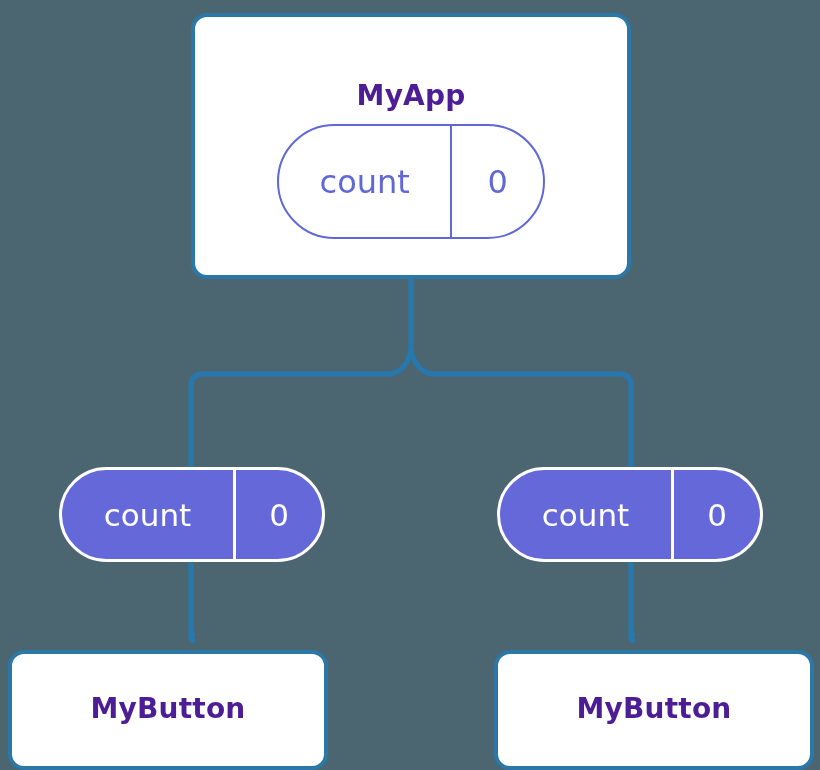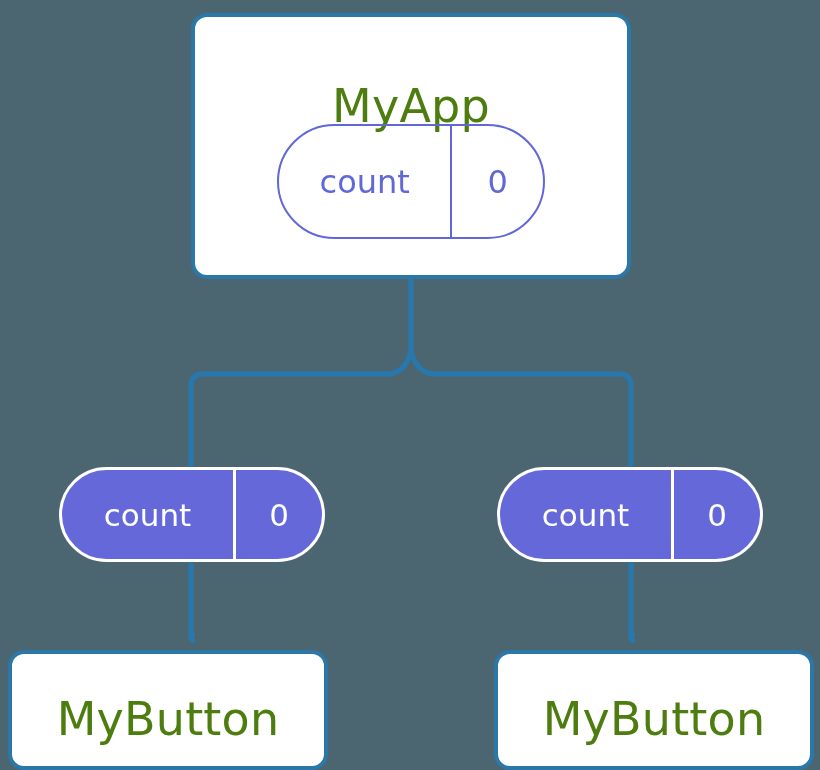"MyApp" .node-title { color: #4d7c0f -> #4c1d95; font-size: 46px -> 28px; font-weight: 400 -> 700 }
